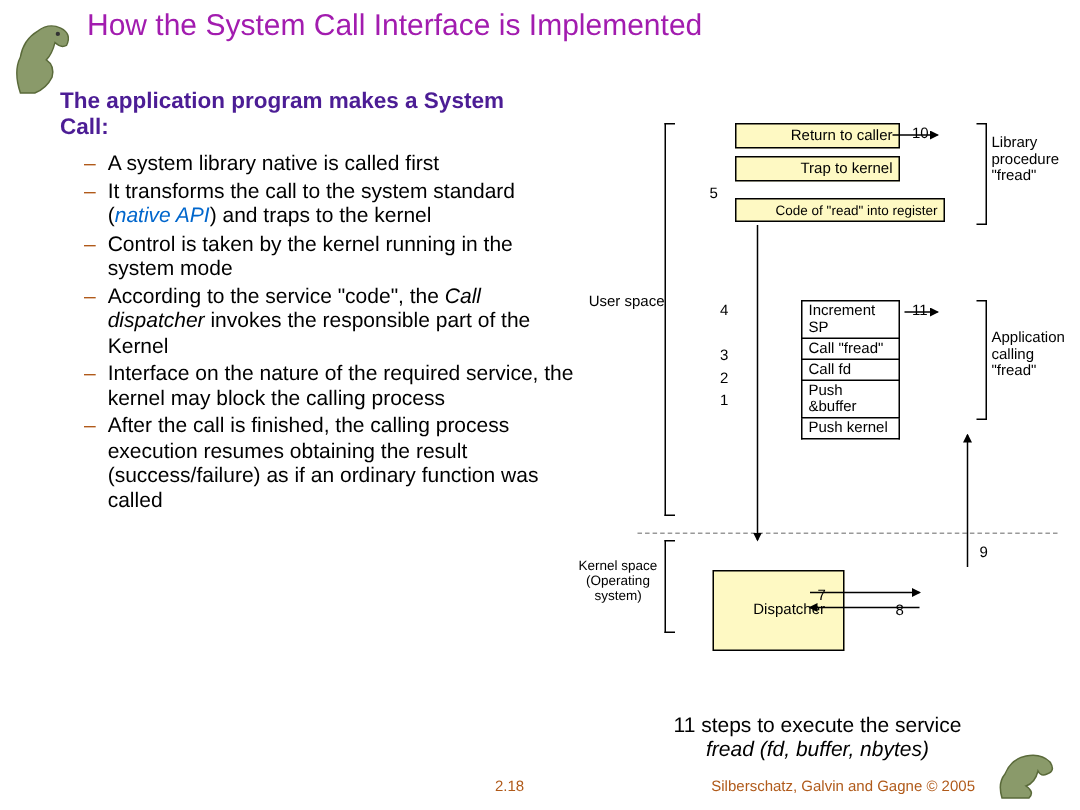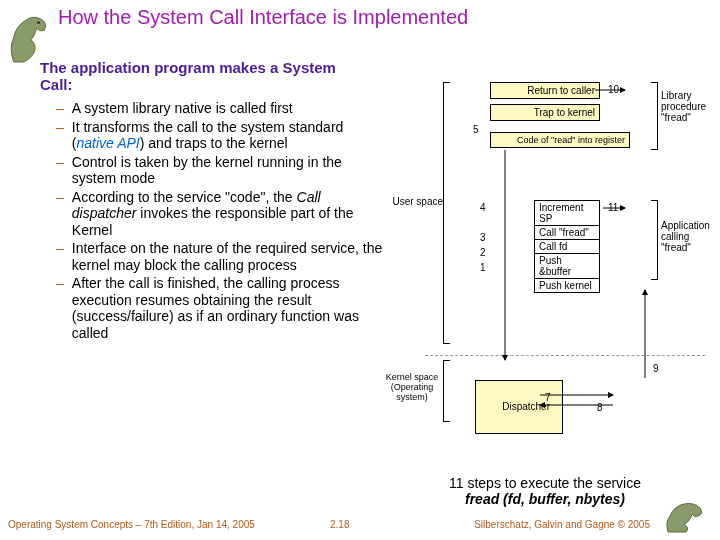"fread (fd, buffer, nbytes)" .caption-code { font-weight: bold -> normal }
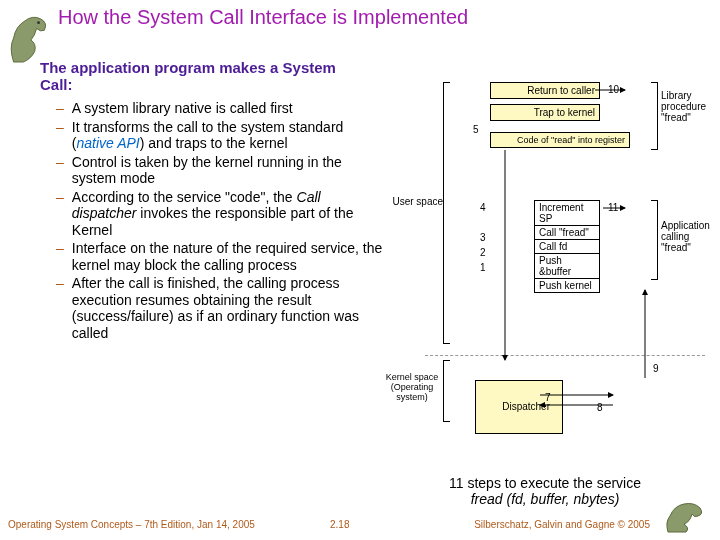"Operating System Concepts – 7th" div.footer-left { html: <div>Operating System Concepts – 7th Edition, Jan 14, 2005</div> -> none }
